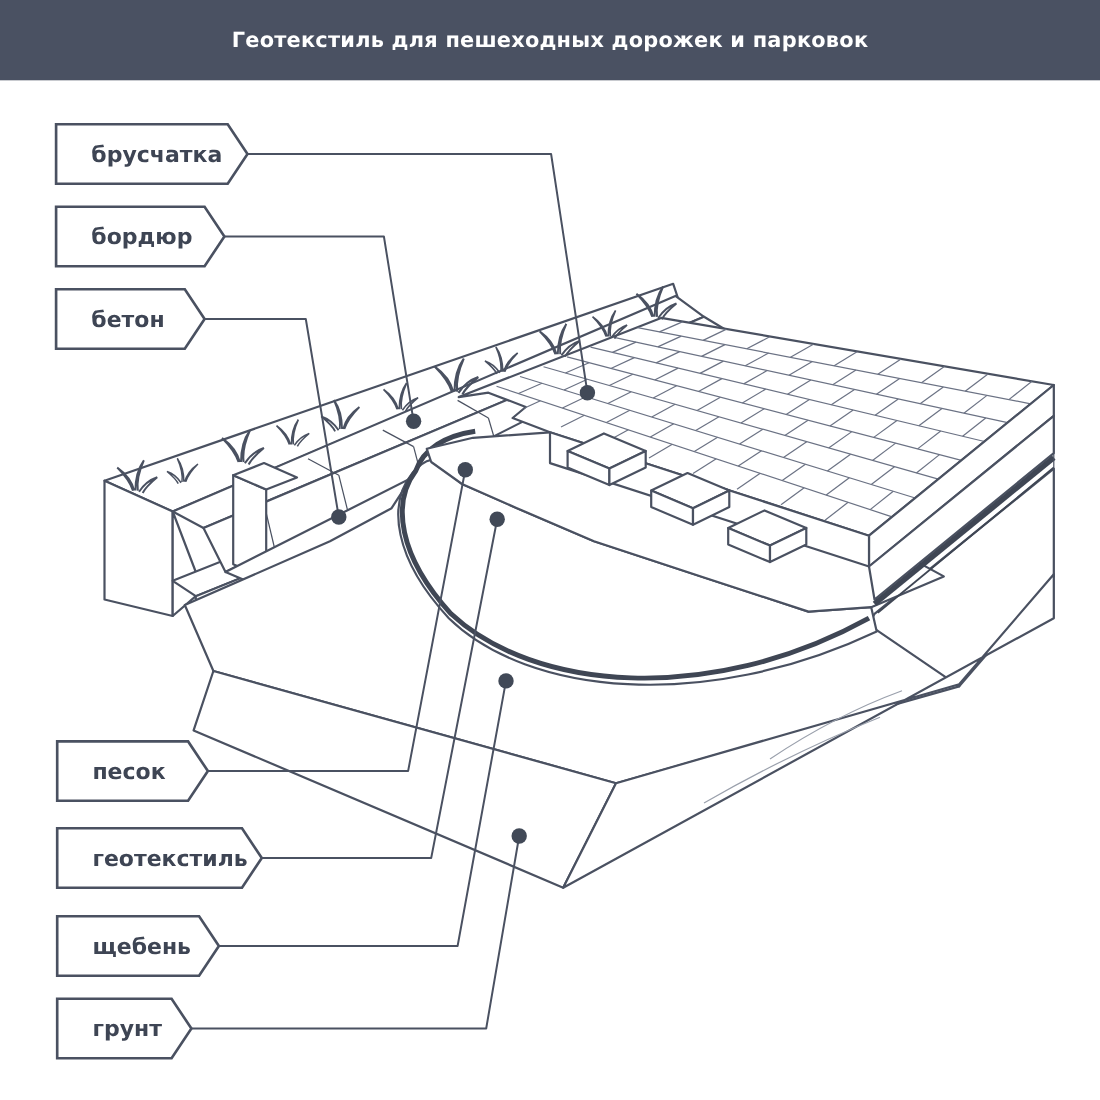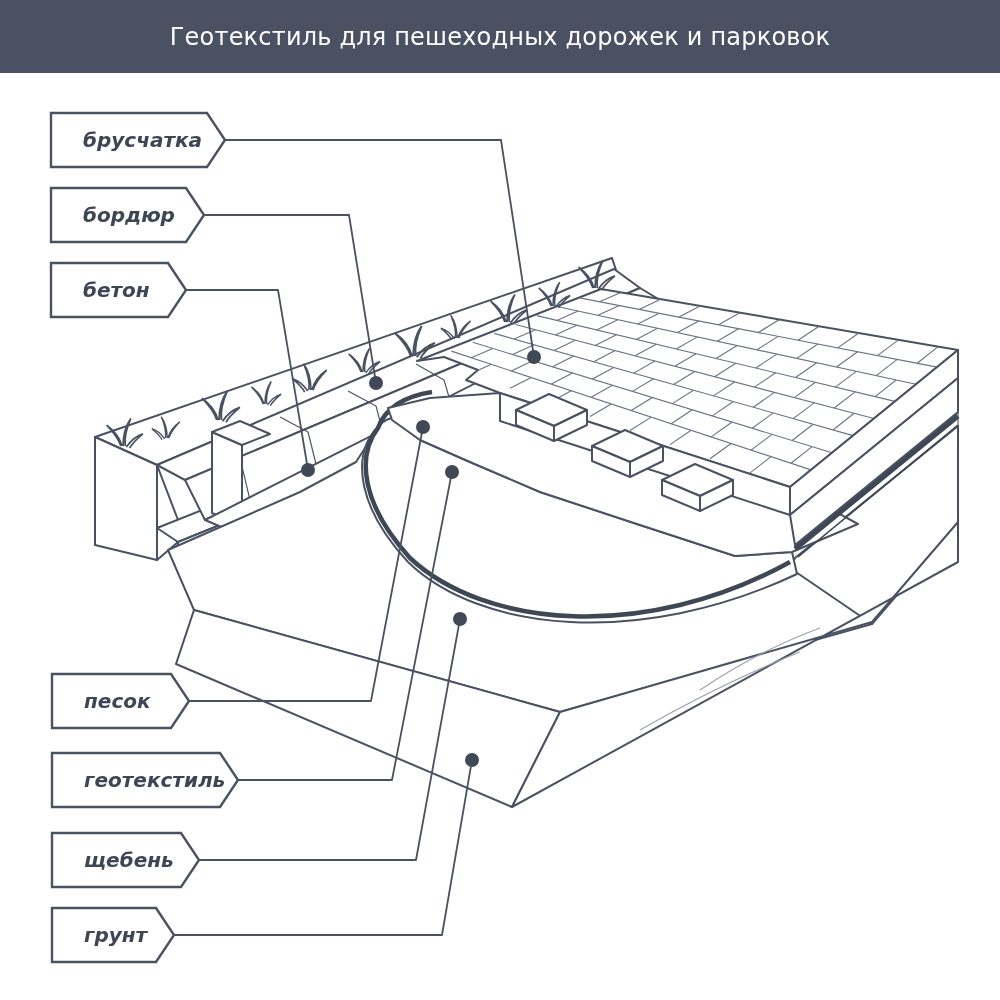"Геотекстиль для пешеходных дорожек и" #header .title { font-size: 24px -> 19px; font-weight: normal -> bold }
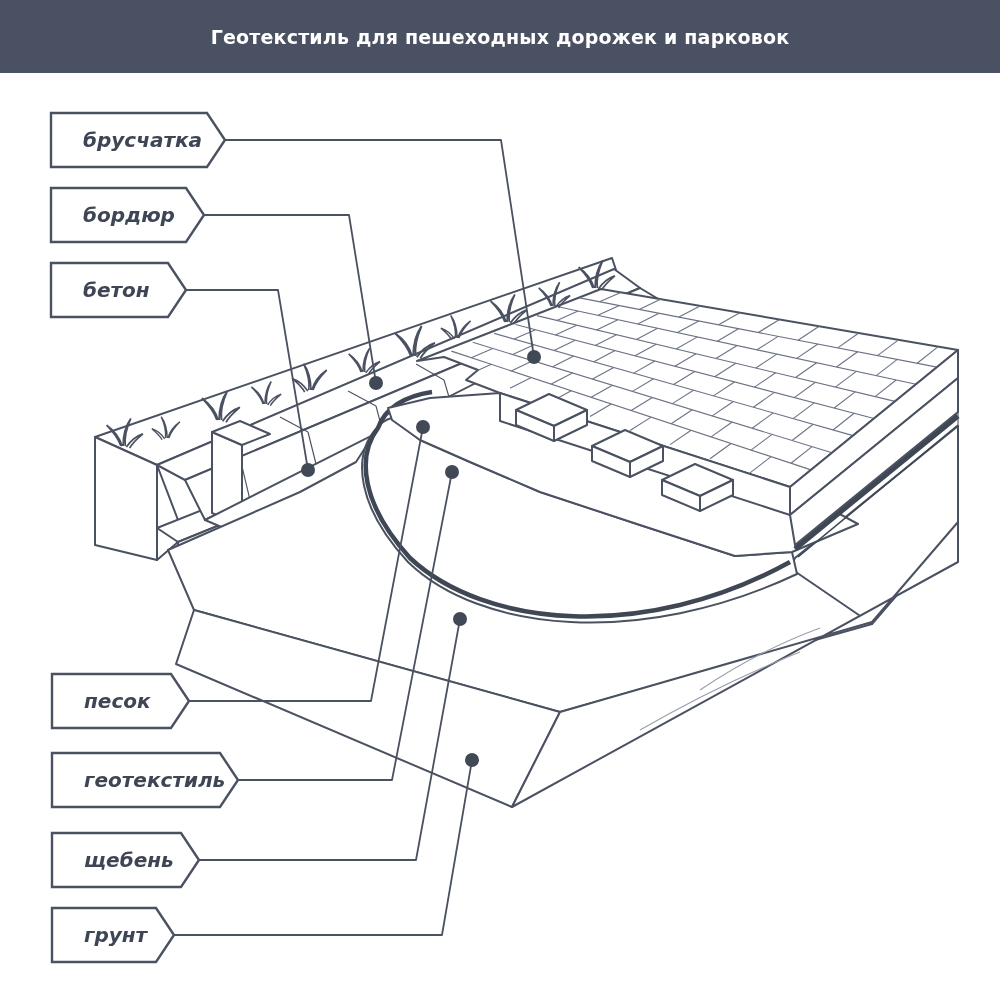"брусчатка" #stage { font-style: italic -> none }
